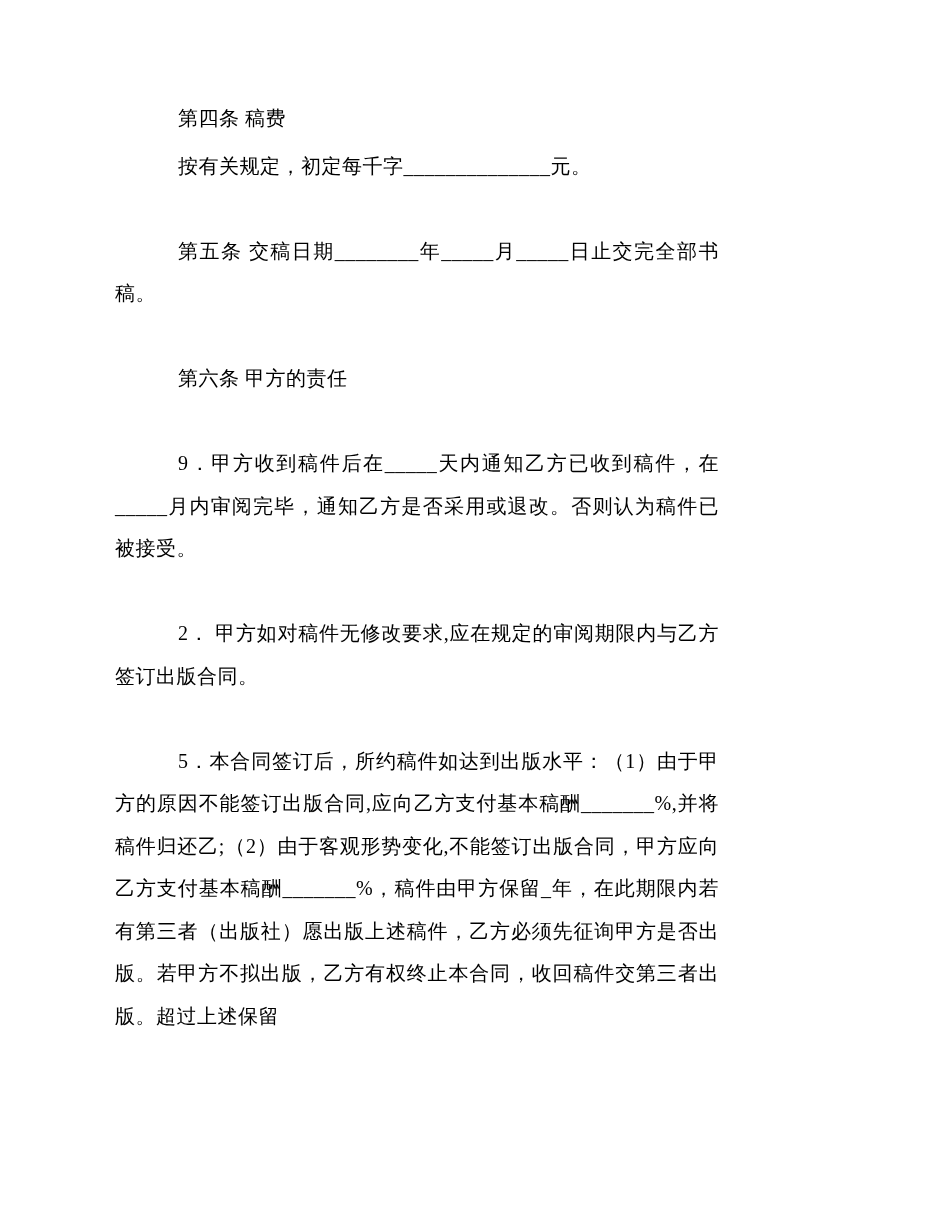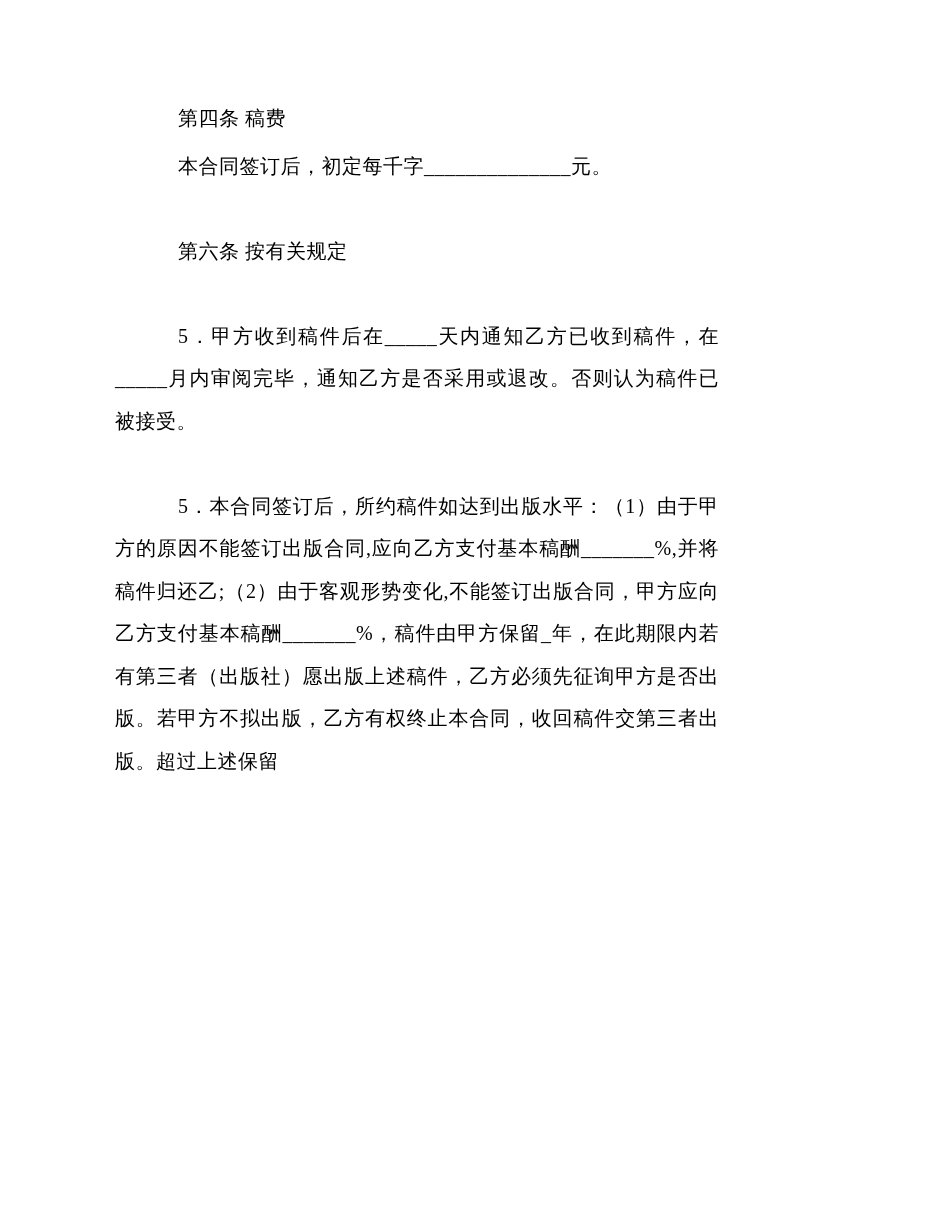"本合同签订后，初定每千字______________元。" p { text: 本合同签订后 -> 按有关规定 }
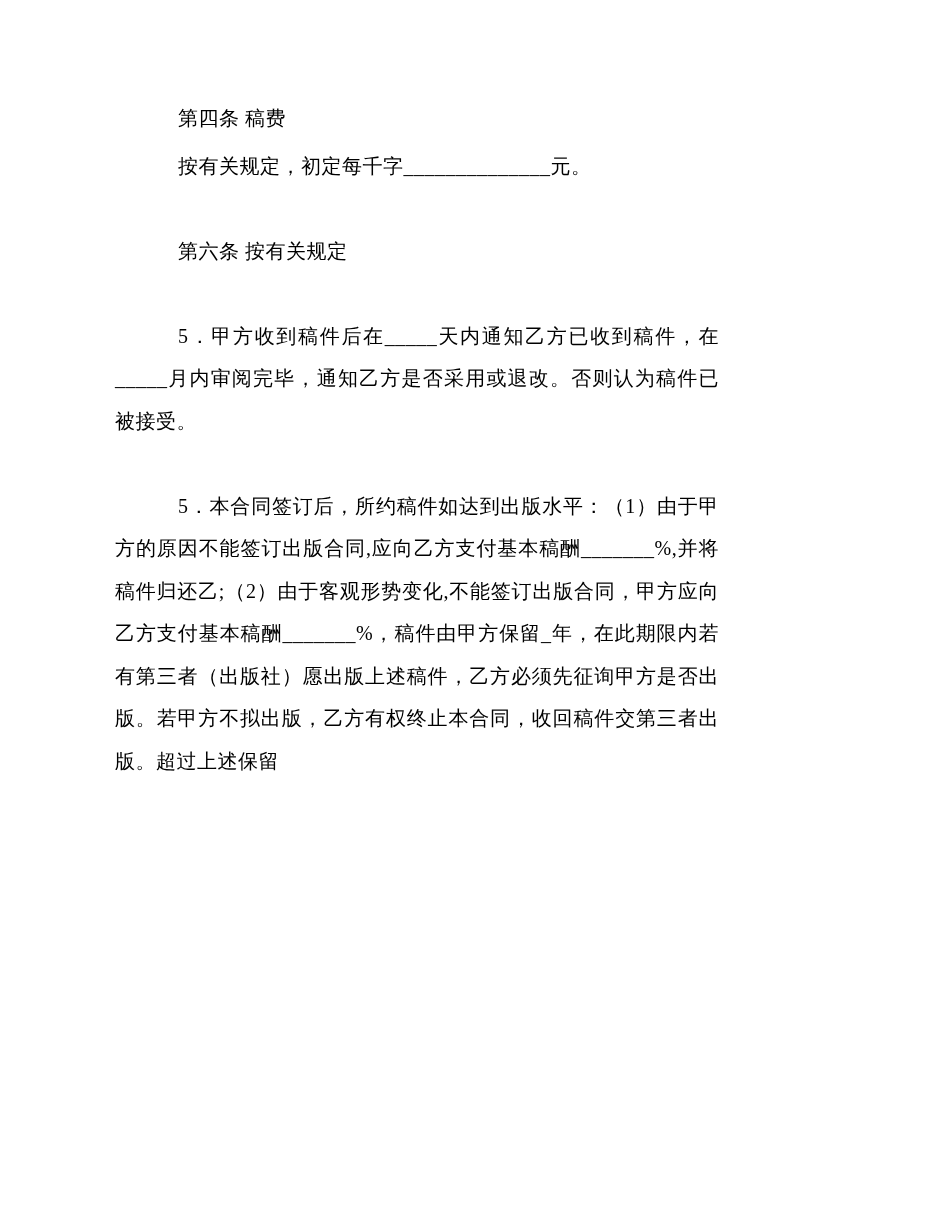"第五条 交稿日期________年_____月_____日止交完全部书稿。" p { html: none -> <p>第五条 交稿日期________年_____月_____日止交完全部书稿。</p> }
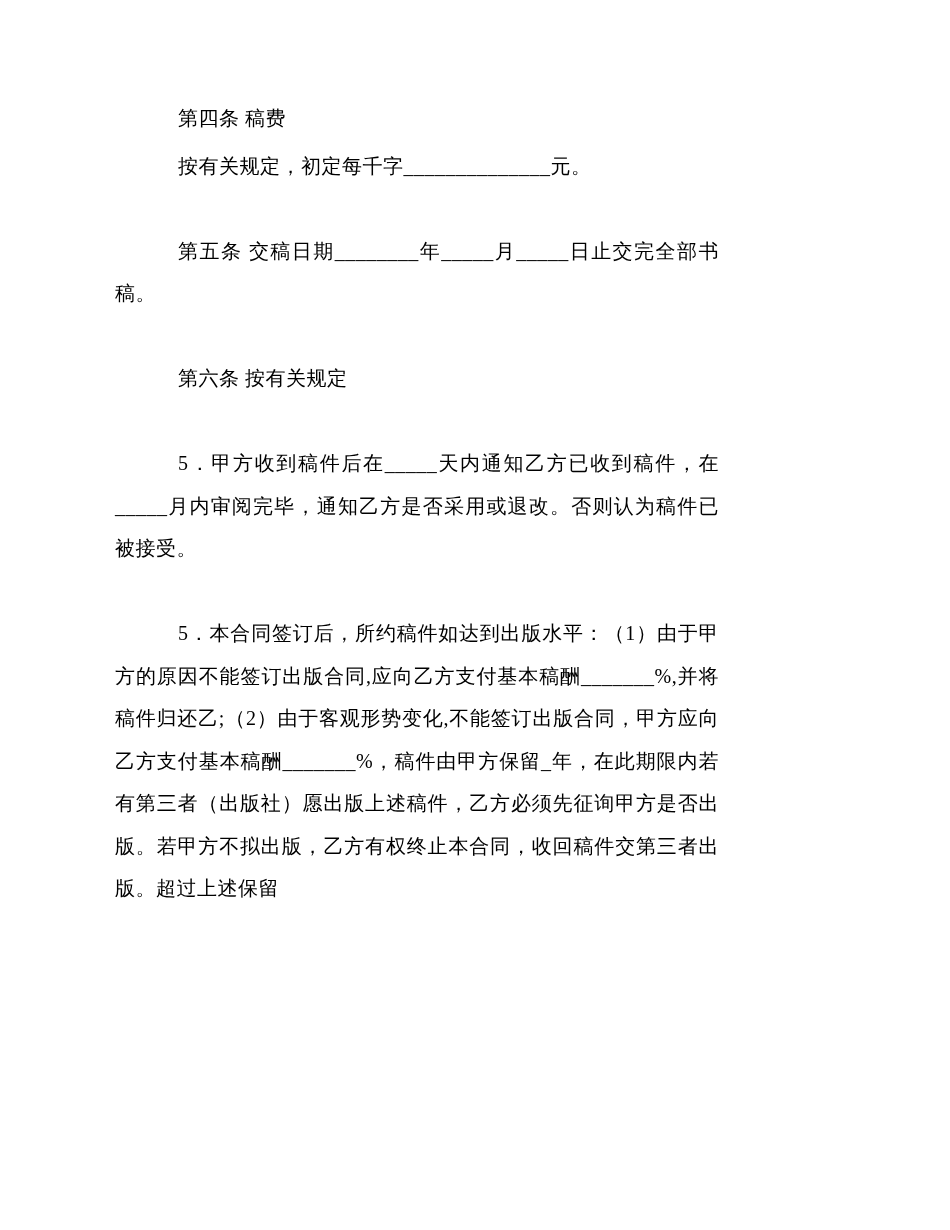"第六条 按有关规定" p { text: 按有关规定 -> 甲方的责任 }
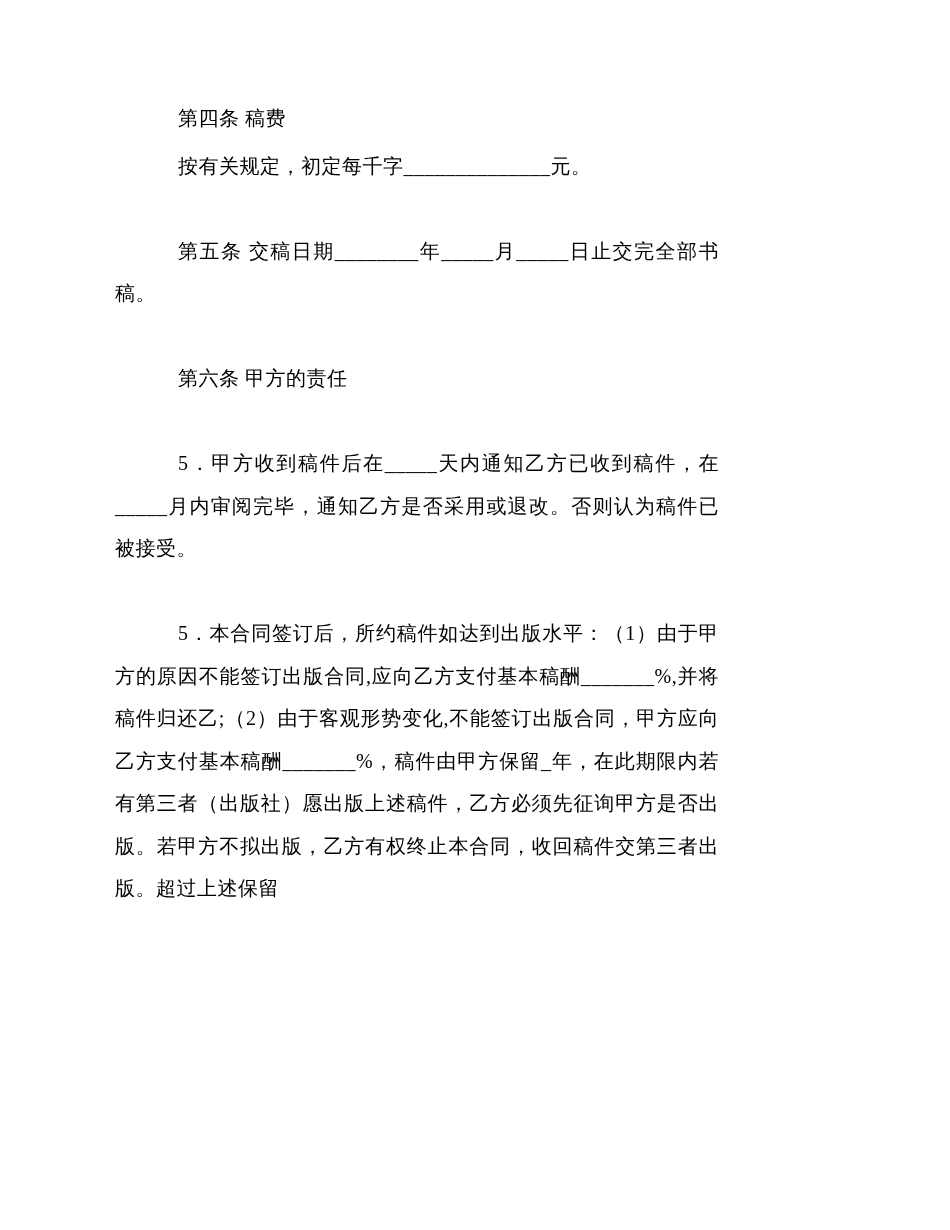"5．甲方收到稿件后在_____天内通知乙方已收到稿件，在_____月内审阅完毕，" p { text: 5 -> 9 }
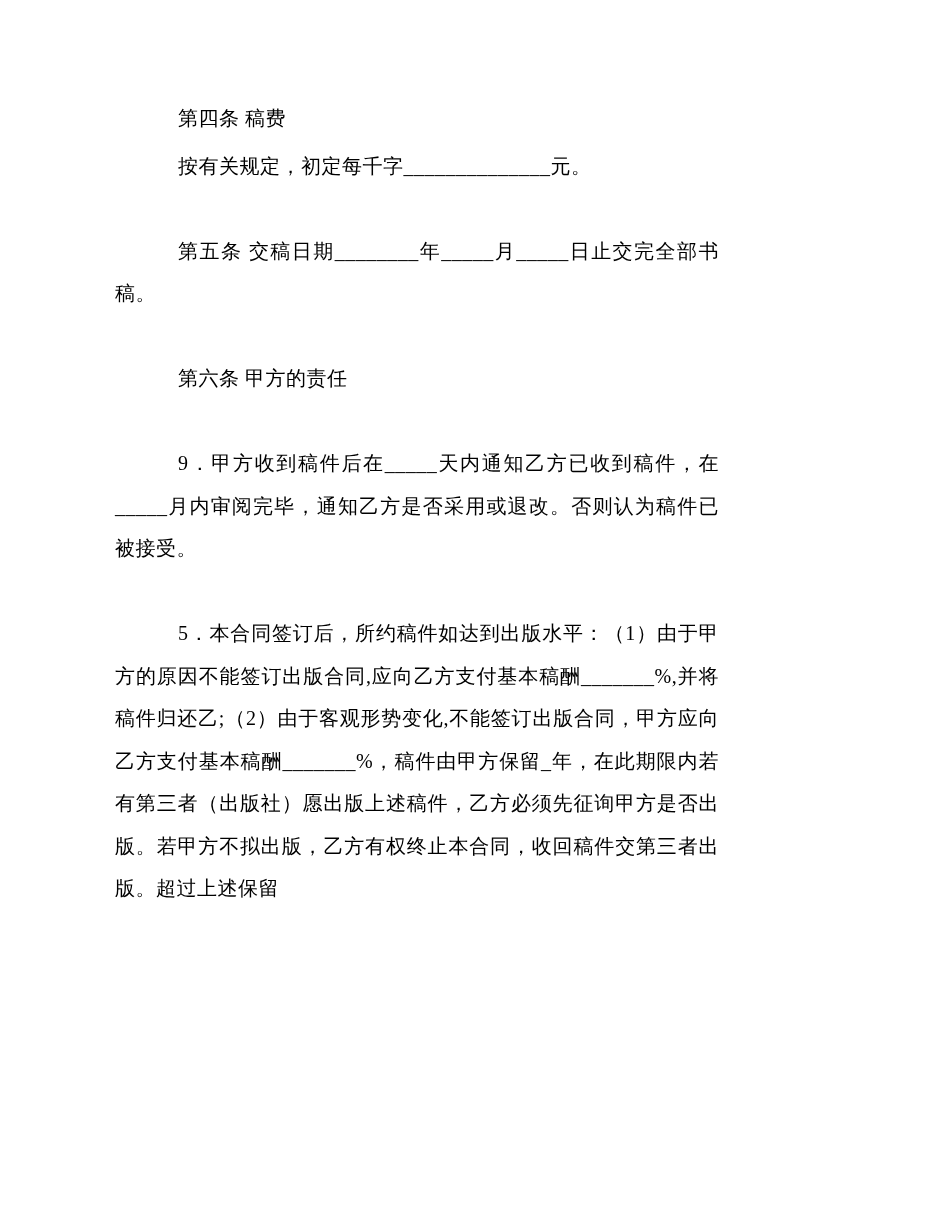"2． 甲方如对稿件无修改要求,应在规定的审阅期限内与乙方签订出版合同。" p { html: none -> <p>2． 甲方如对稿件无修改要求,应在规定的审阅期限内与乙方签订出版合同。</p> }
